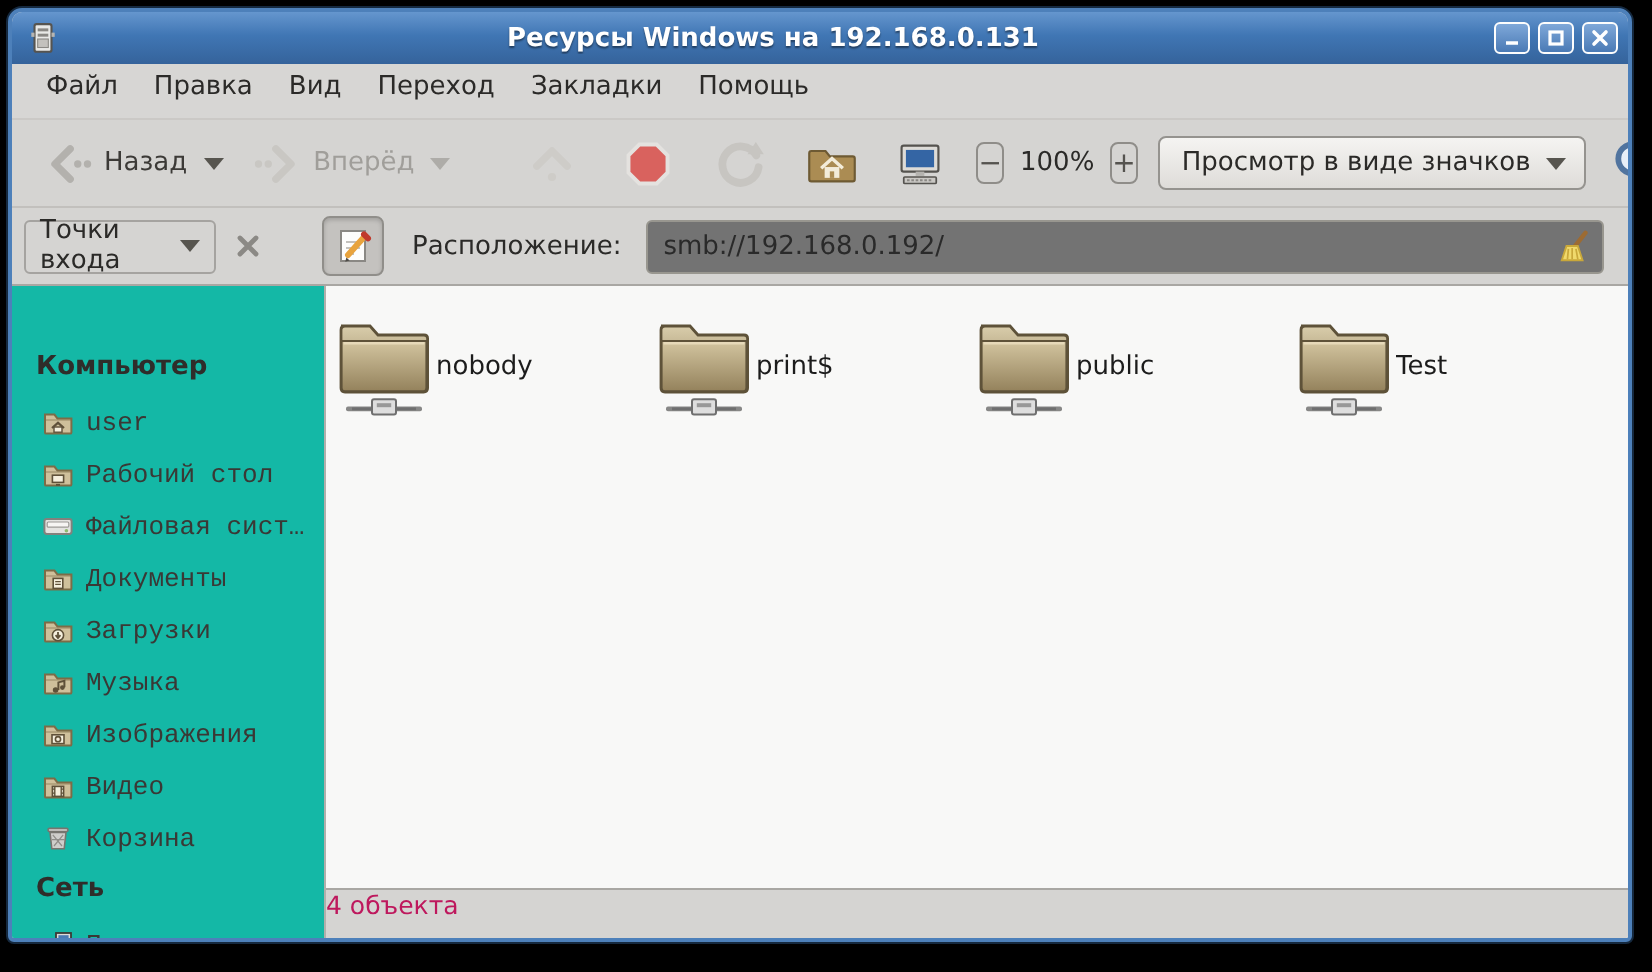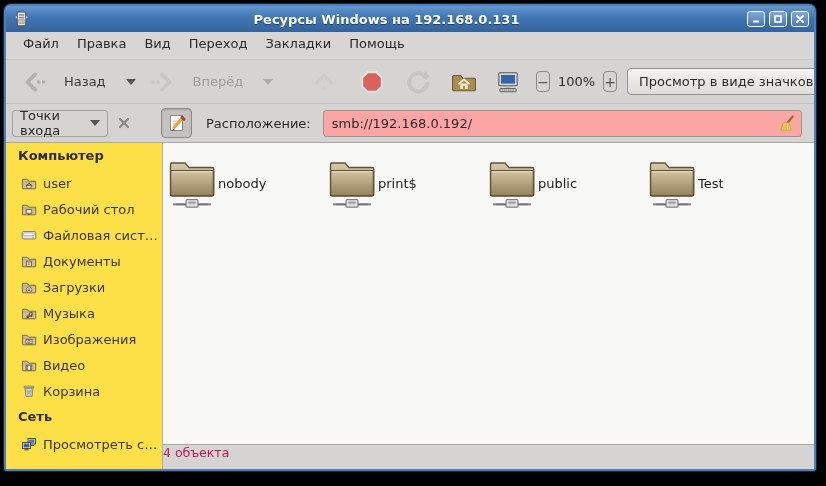"Назад" .tbtn { gap: 17px -> 5px }
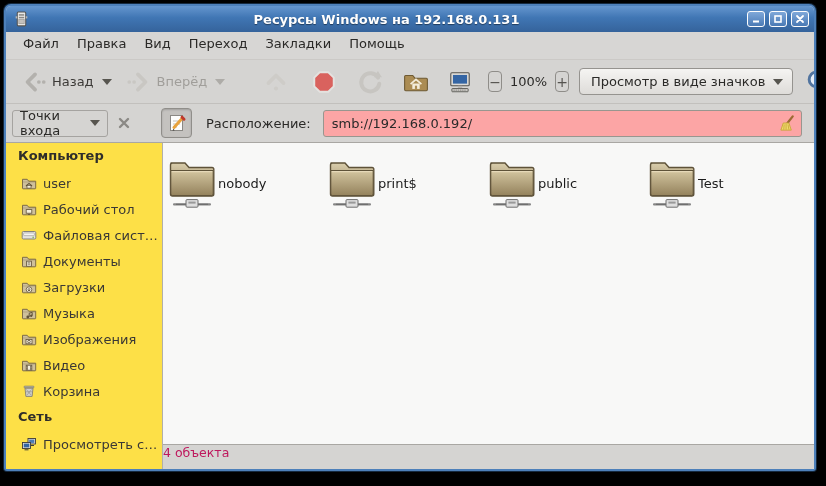"smb://192.168.0.192/" .loc-input { background: #fca5a5 -> #737373 }
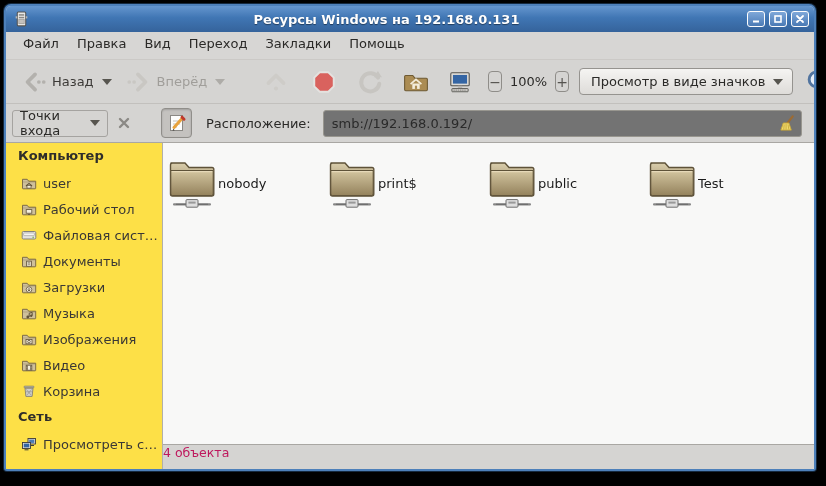"Компьютер" .sidebar { background: #fde047 -> #14b8a6; padding-top: 0 -> 28px }
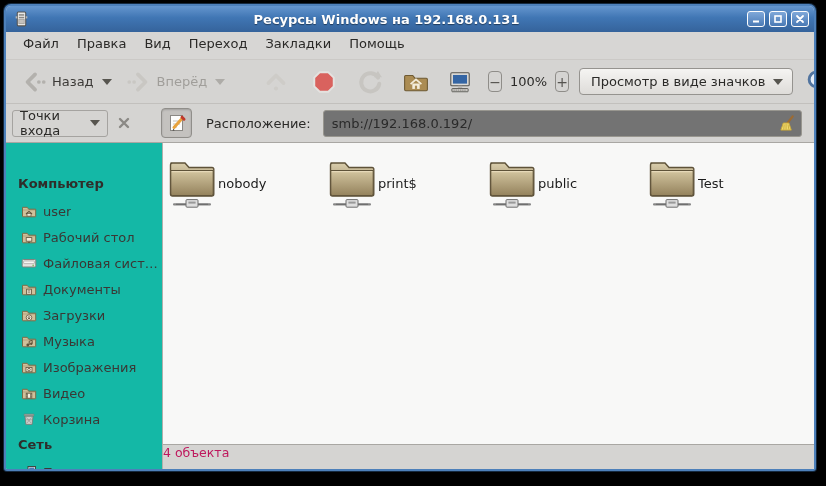"user" .side-item .si-label { font-family: none -> Liberation Mono, monospace }
